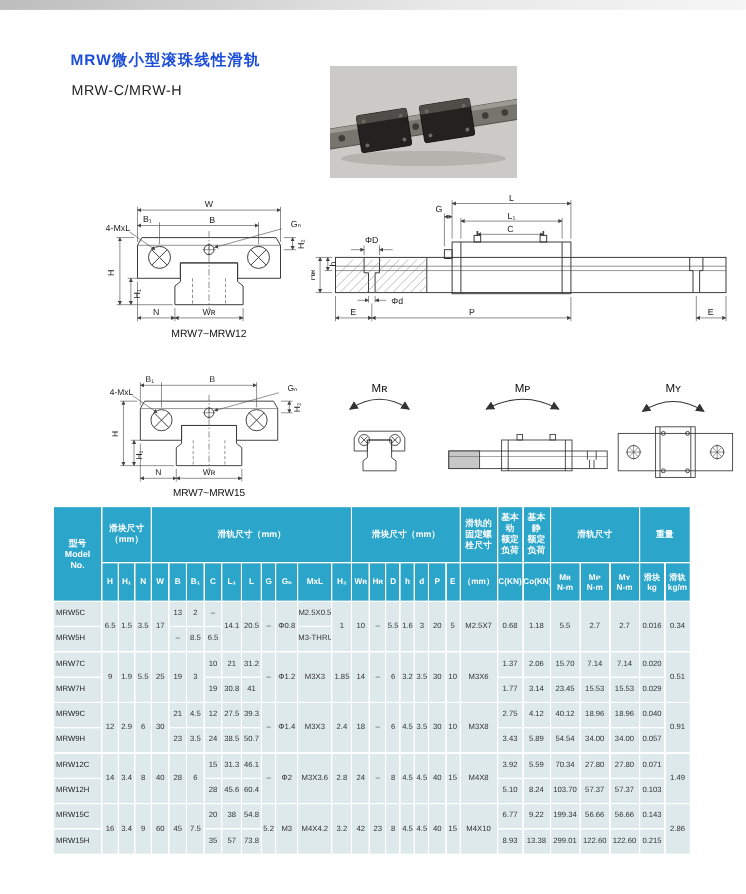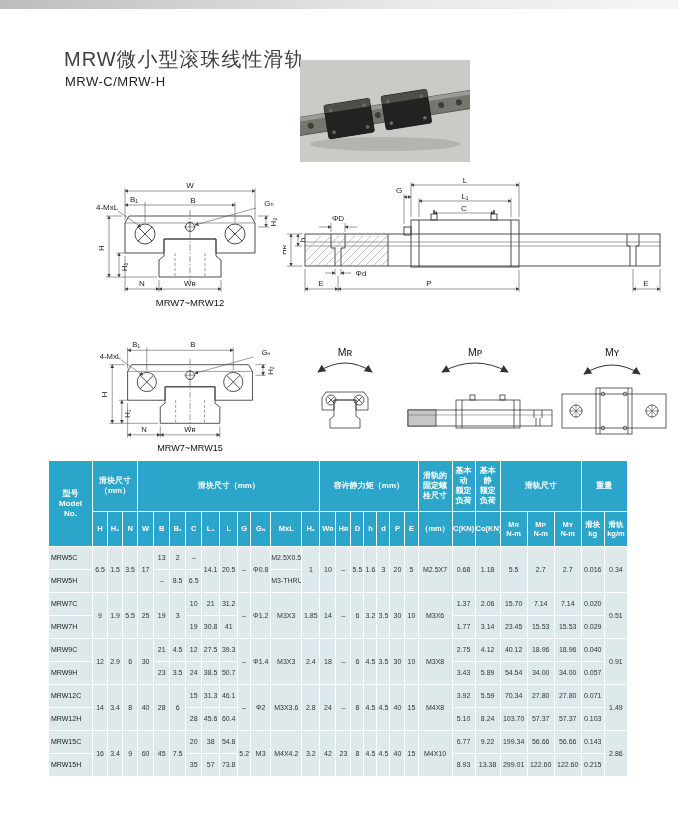"MRW微小型滚珠线性滑轨" .title { color: #404040 -> #1d4ed8; font-size: 20px -> 14px; font-weight: normal -> bold }
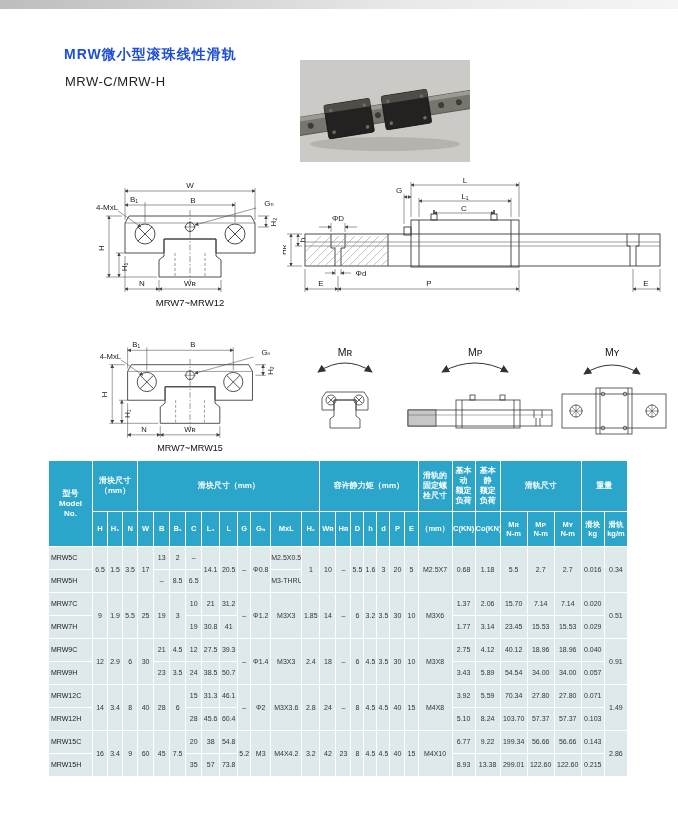"滑块尺寸（mm）" th { text: 块 -> 轨 }
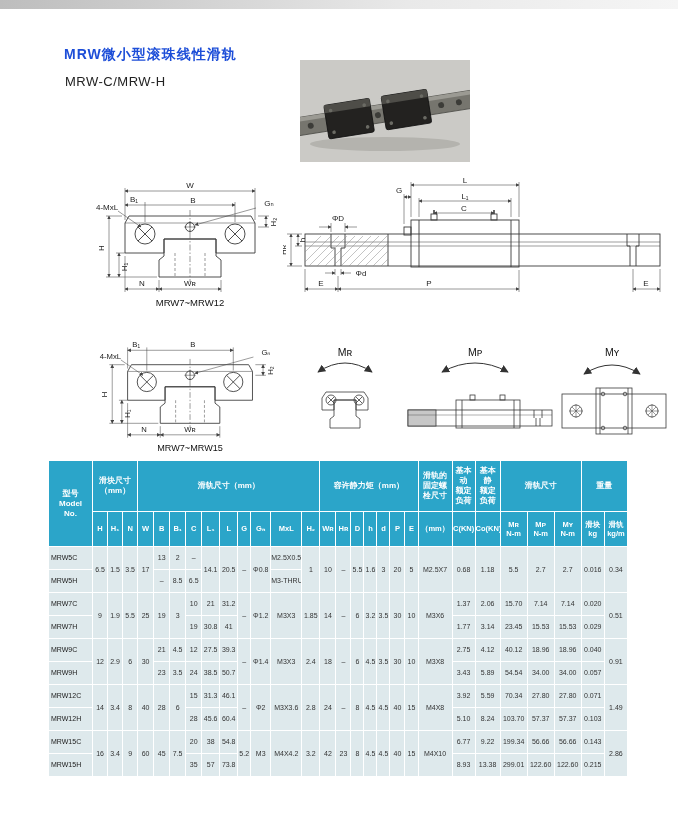"容许静力矩（mm）" th { text: 容许静力矩 -> 滑块尺寸 }
